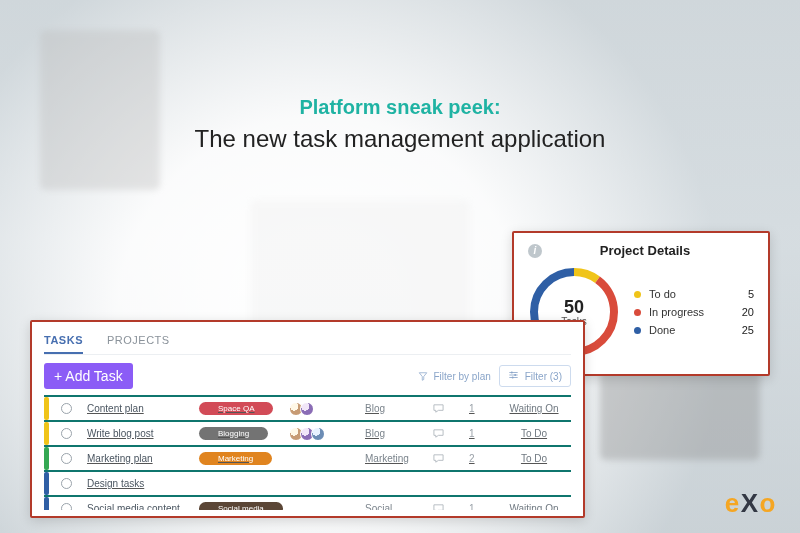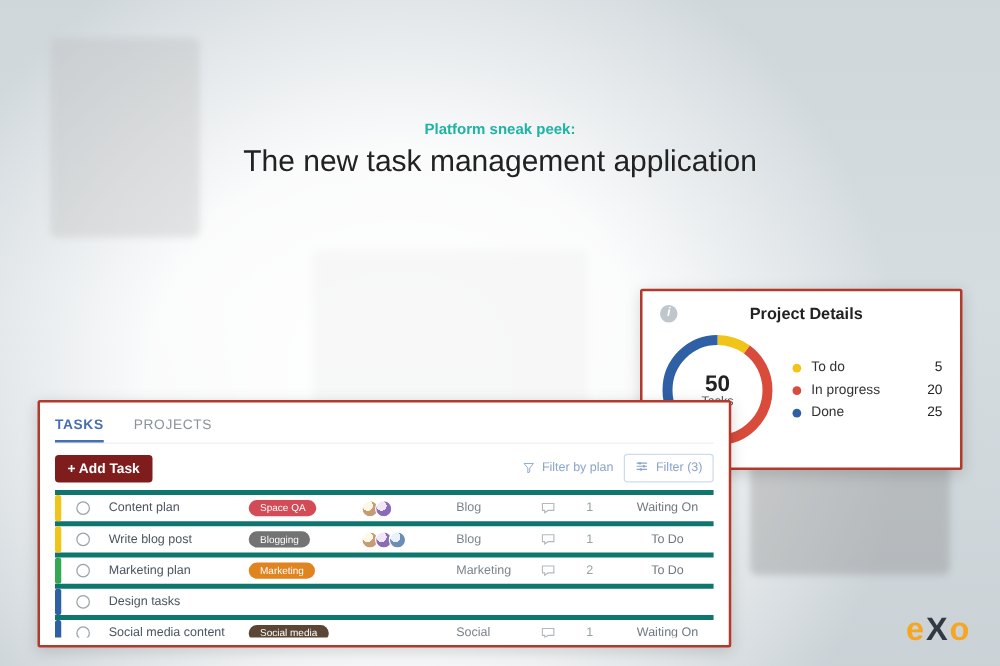"Platform sneak peek:" .kicker { font-size: 12px -> 20px }
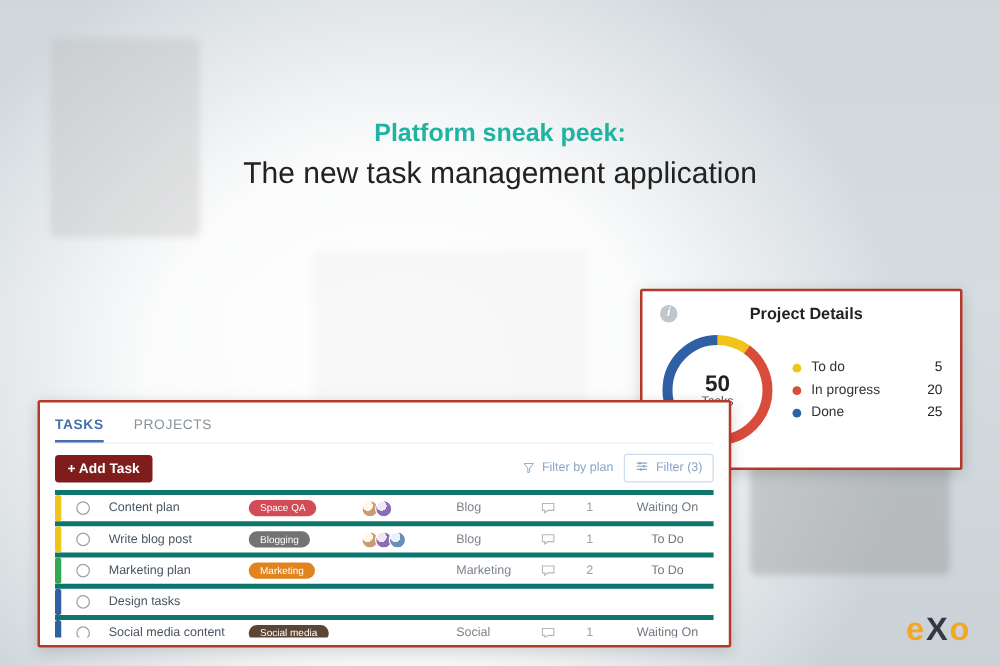"+ Add Task" .add-btn { background: #7f1d1d -> #8b5cf6; font-size: 11px -> 14px; font-weight: bold -> none }
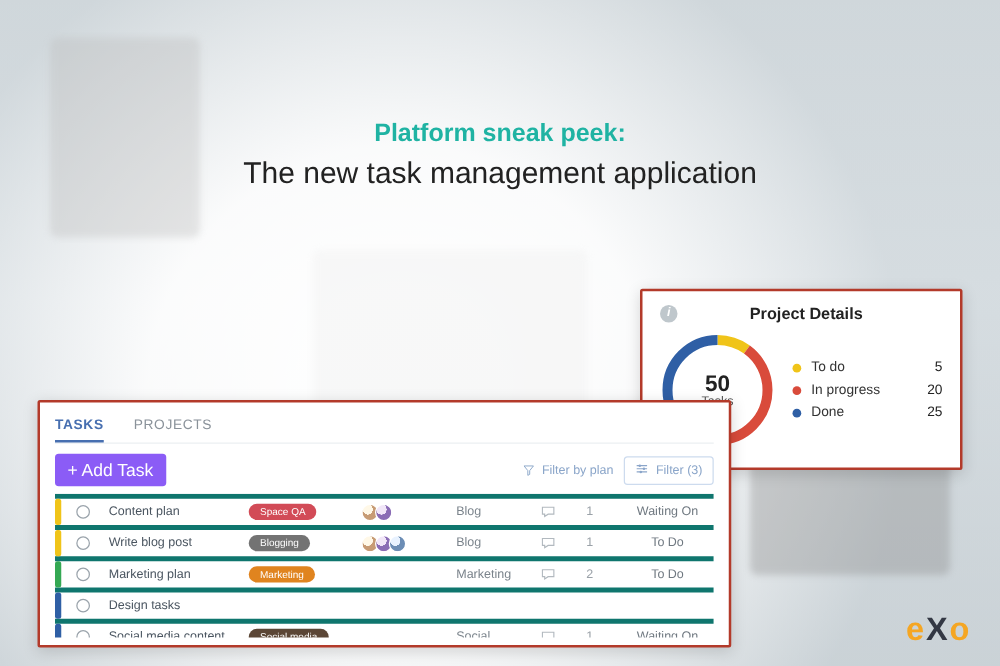"Content plan" .row { border-top: 4px solid #0f766e -> 2px solid #0f766e; text-decoration: none -> underline }
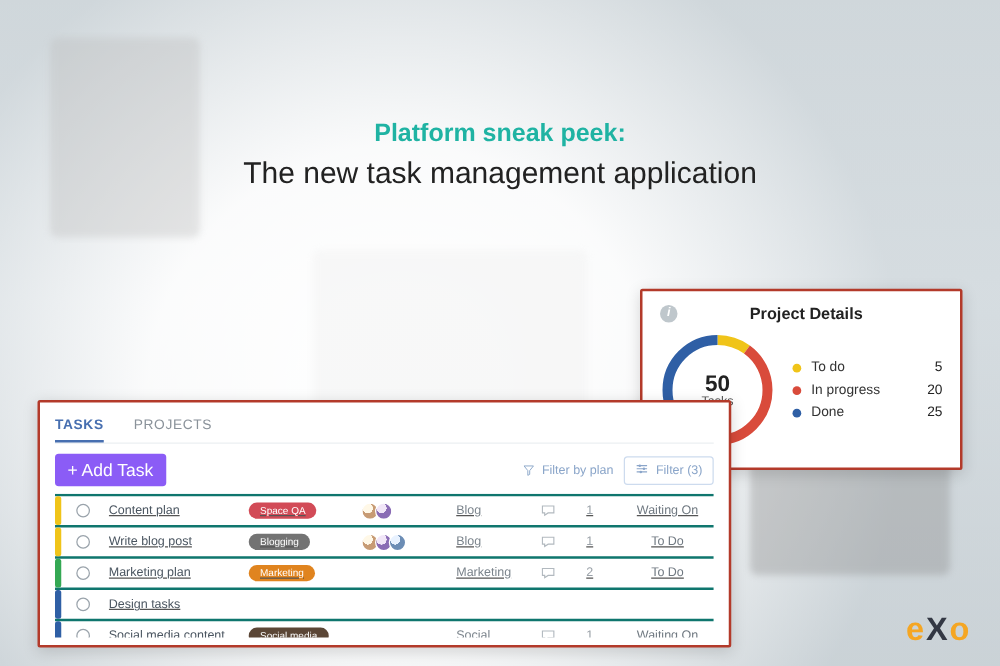"Space QA" .pill { padding: 2px 9px -> 2px 19px }
